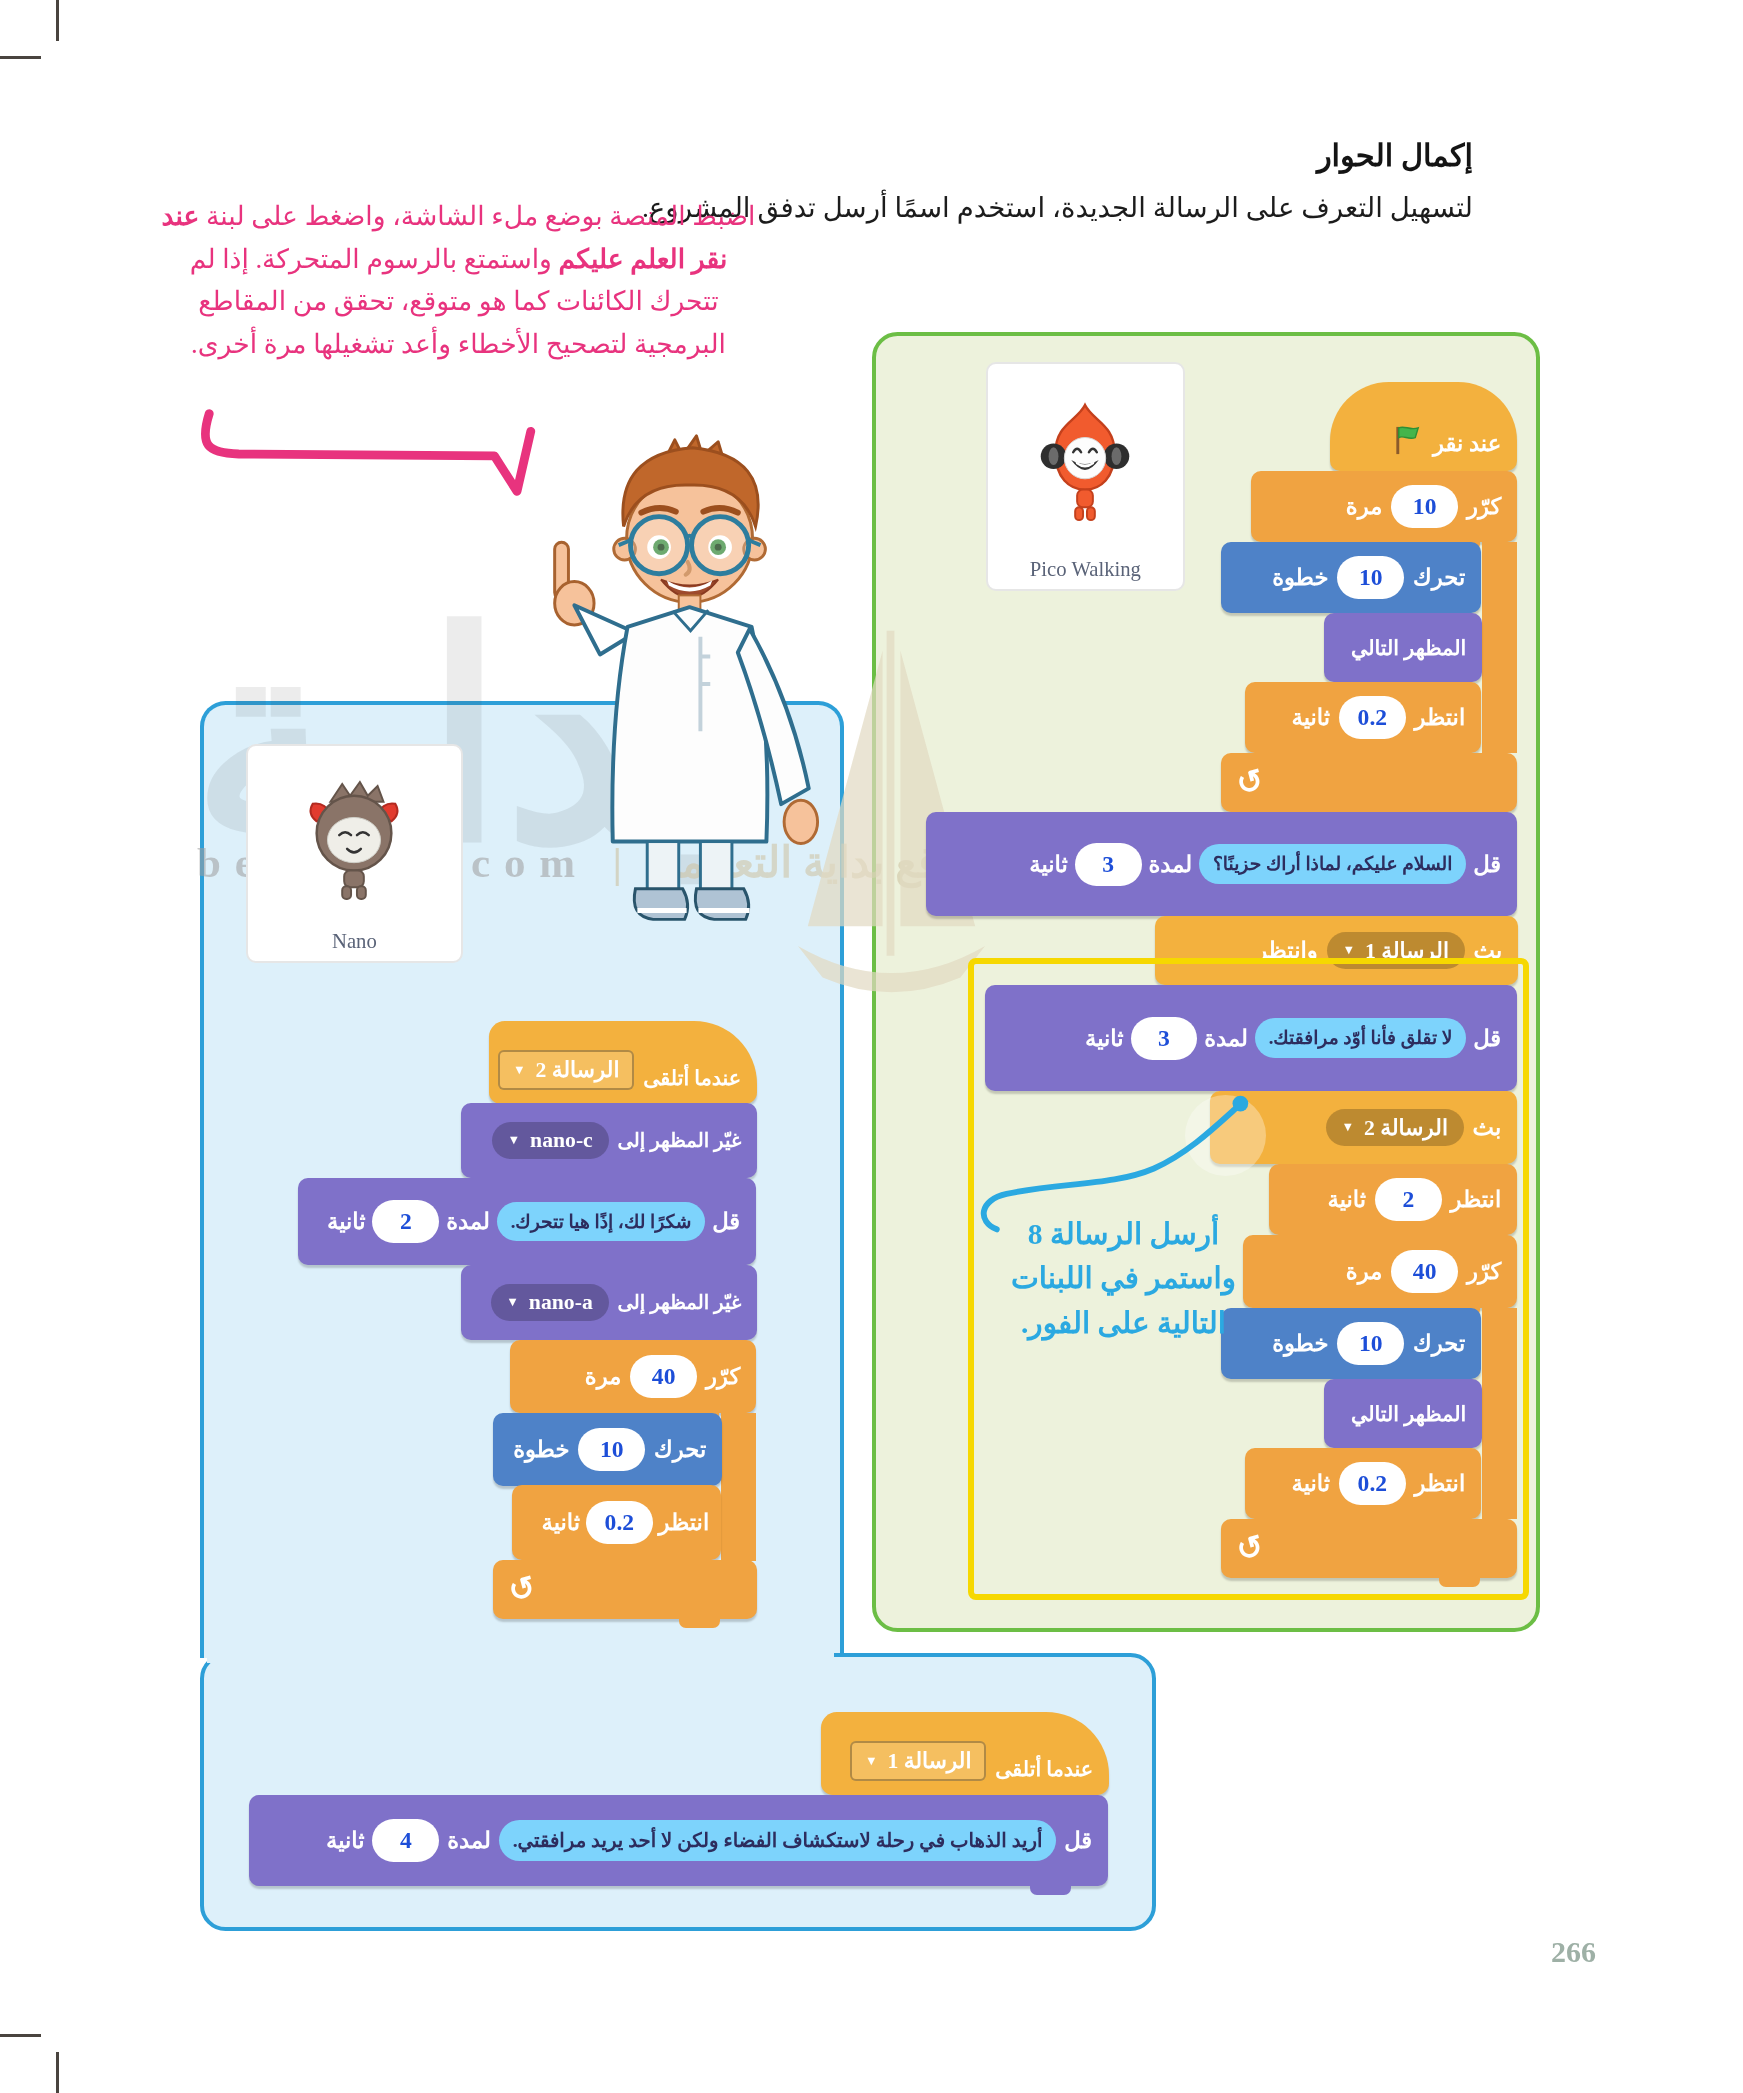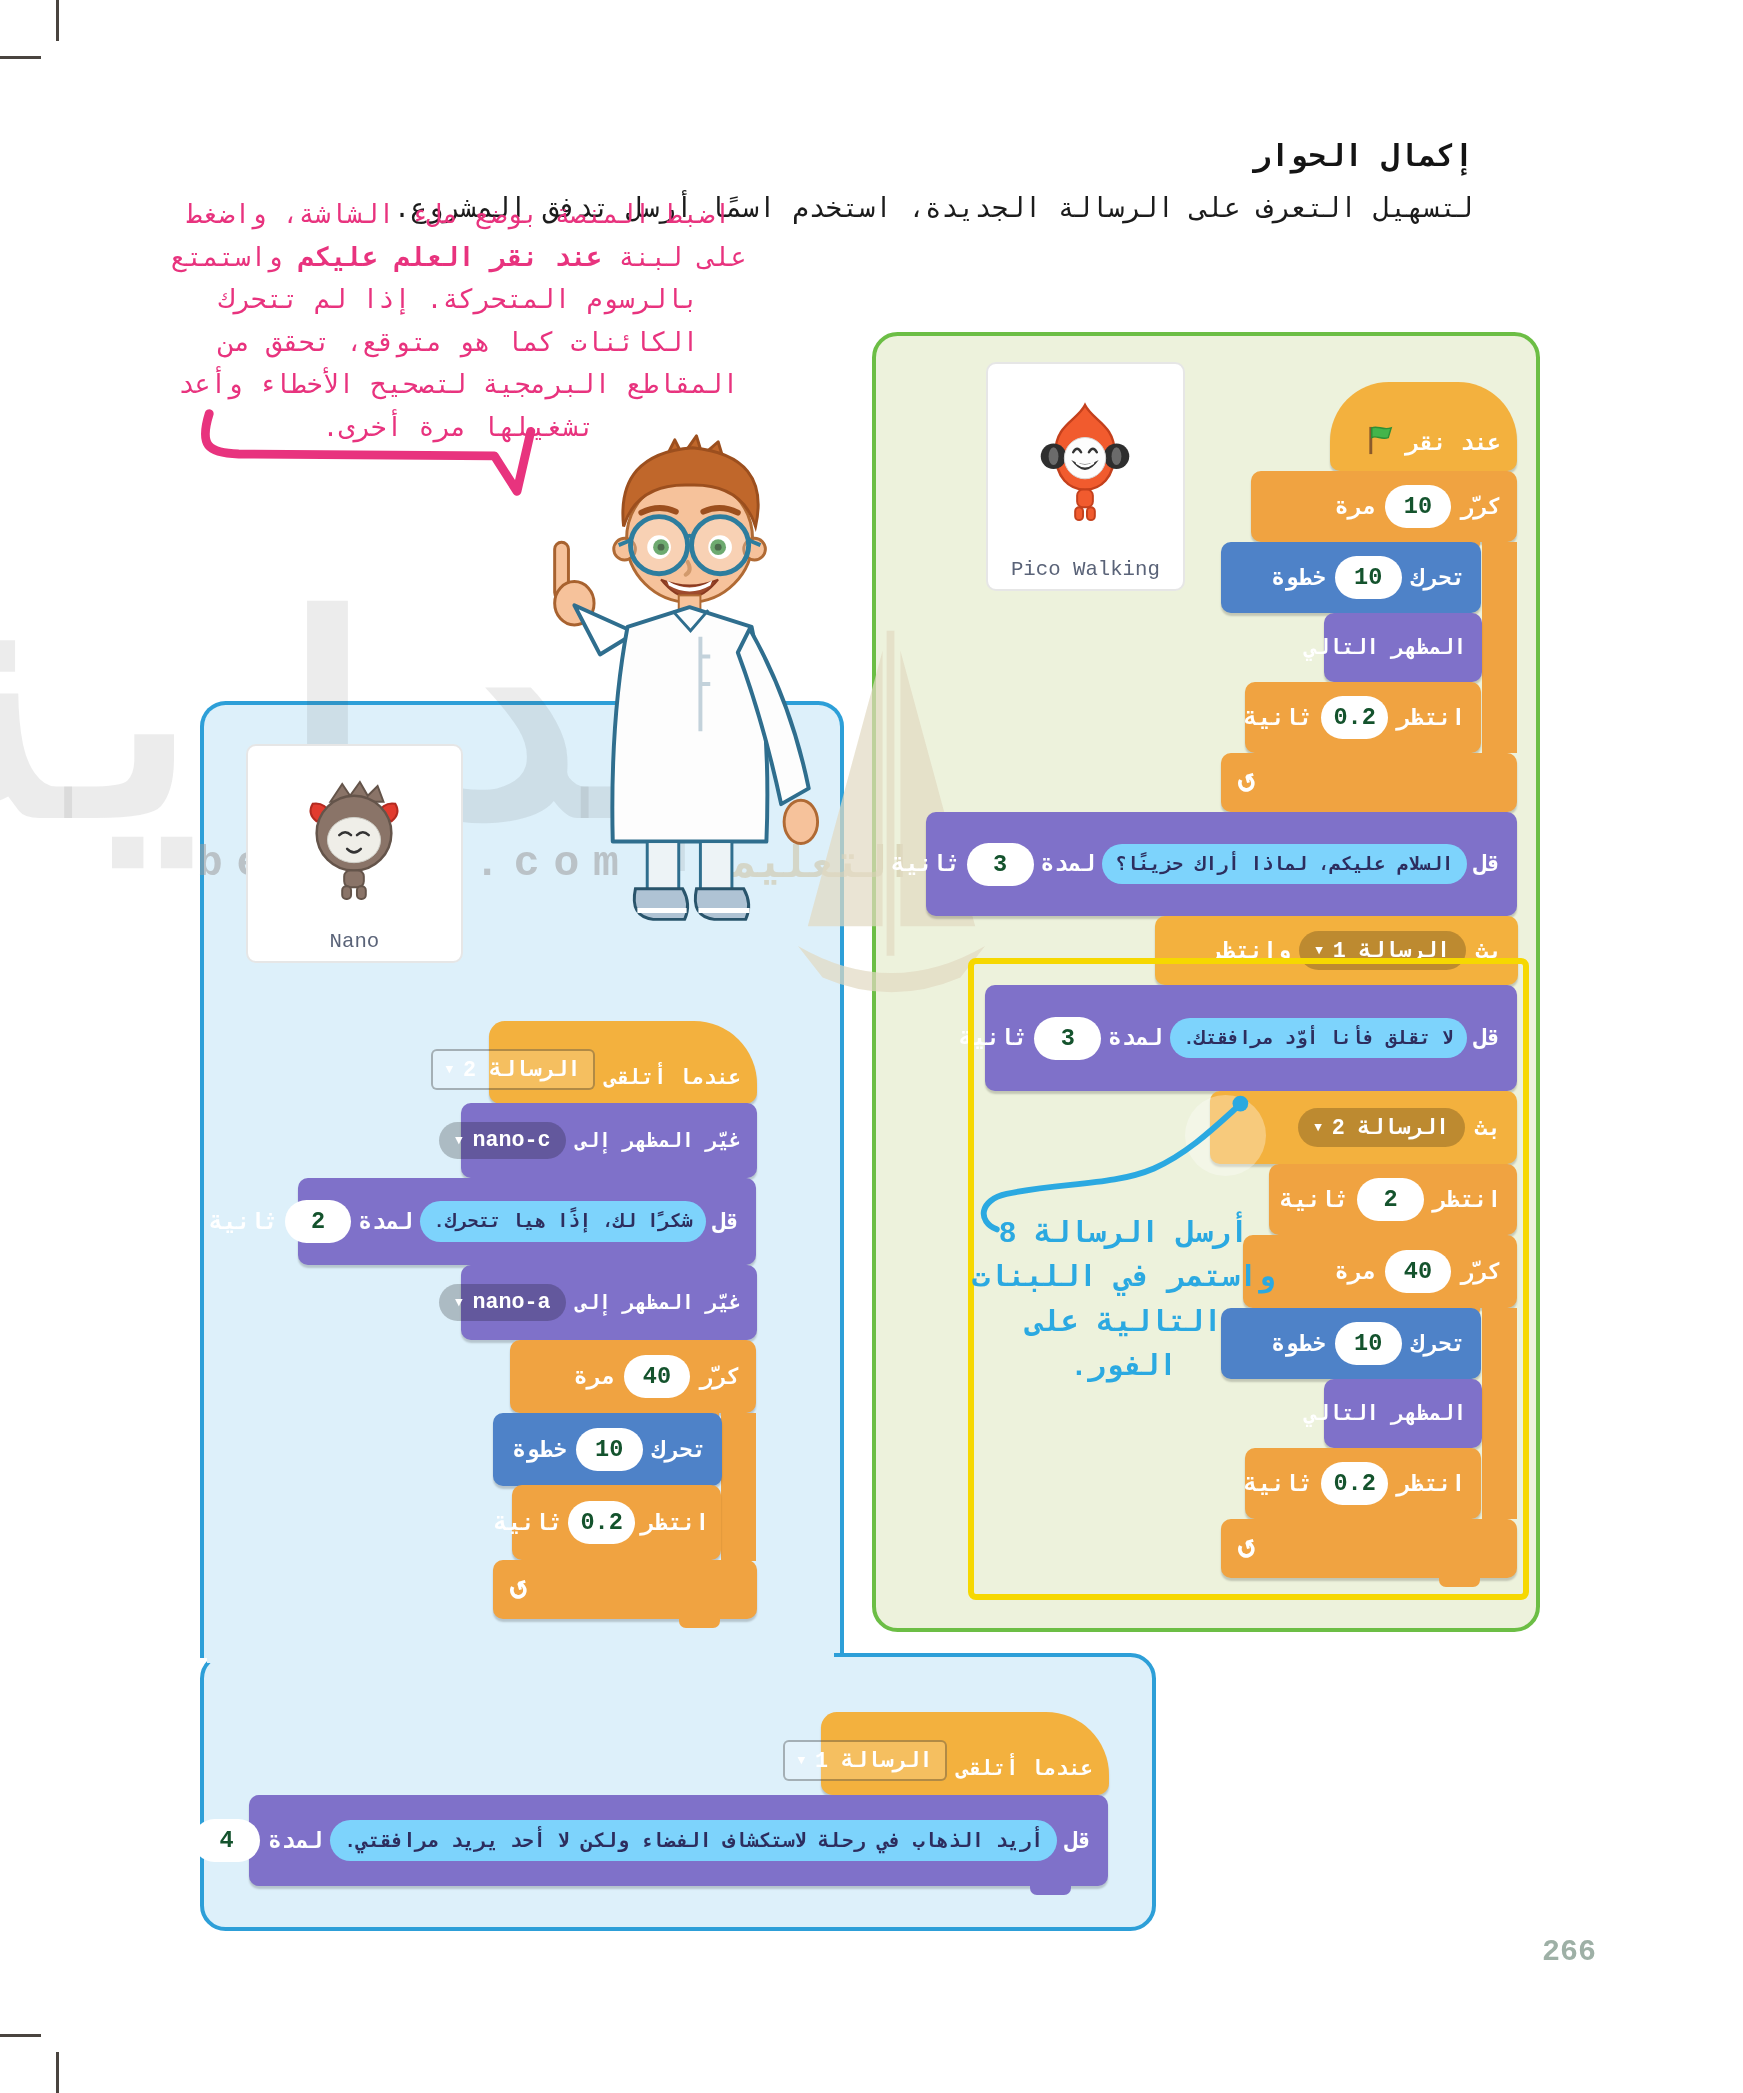"إكمال الحوار" .page { font-family: Liberation Mono, monospace -> Liberation Serif, serif }
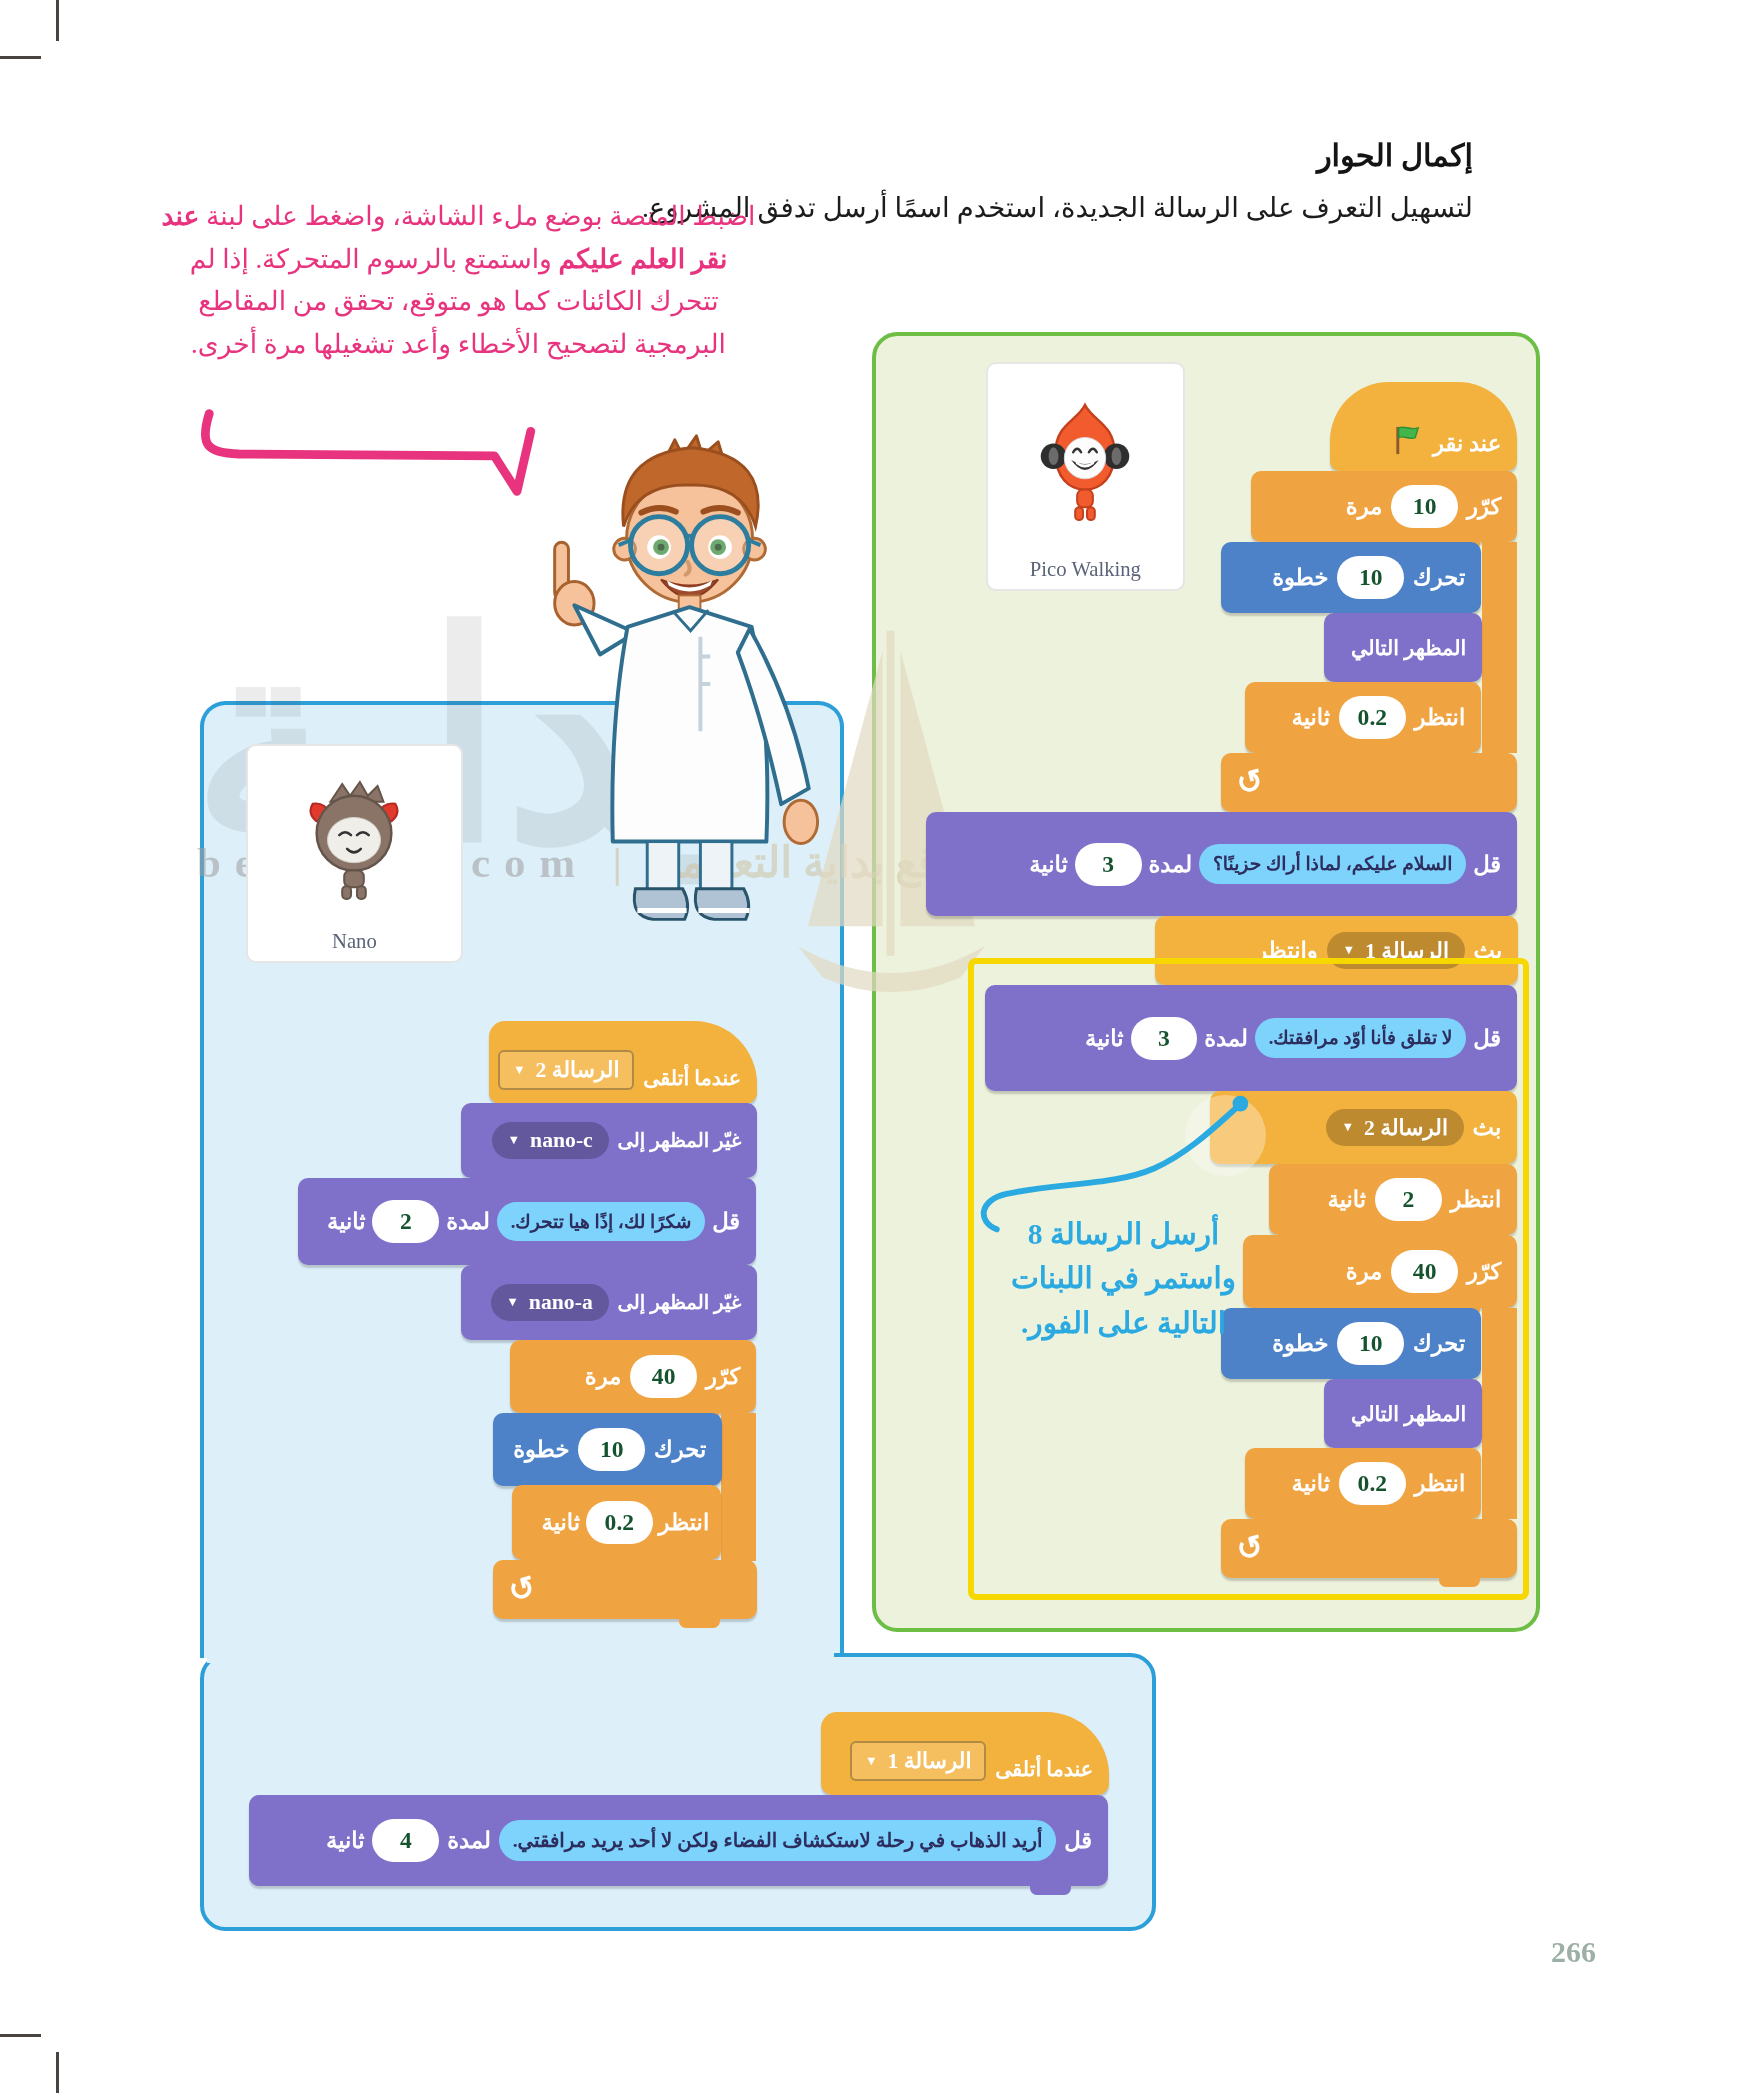"10" .num { color: #14532d -> #1d4ed8 }
